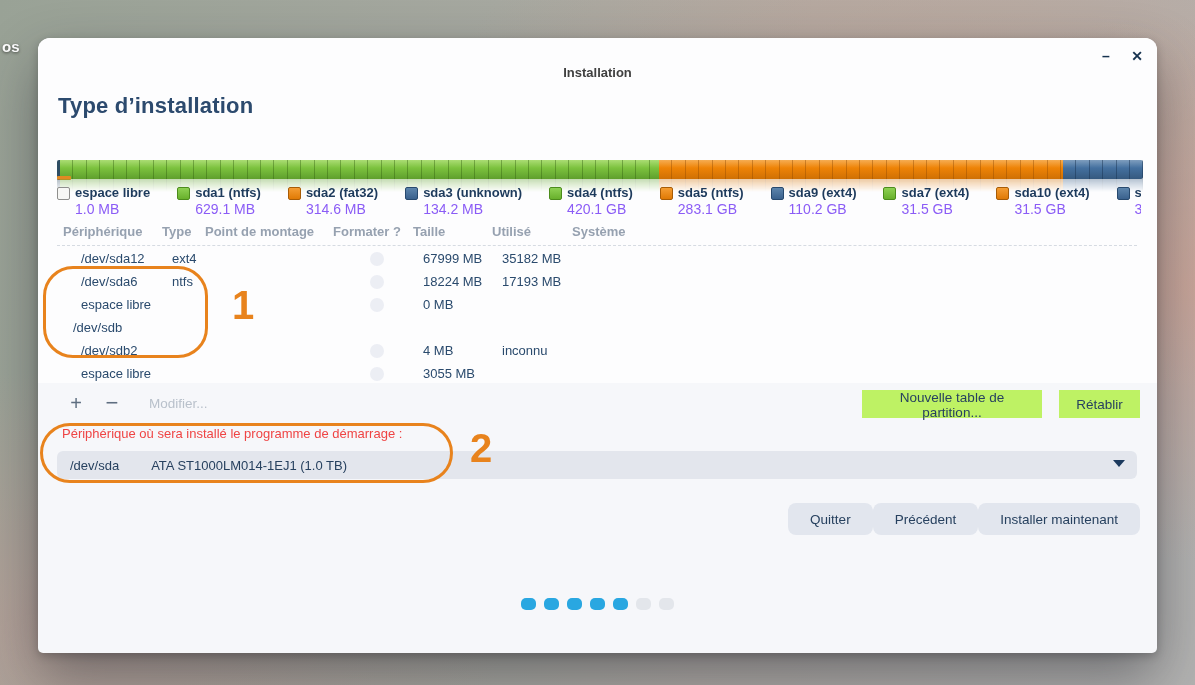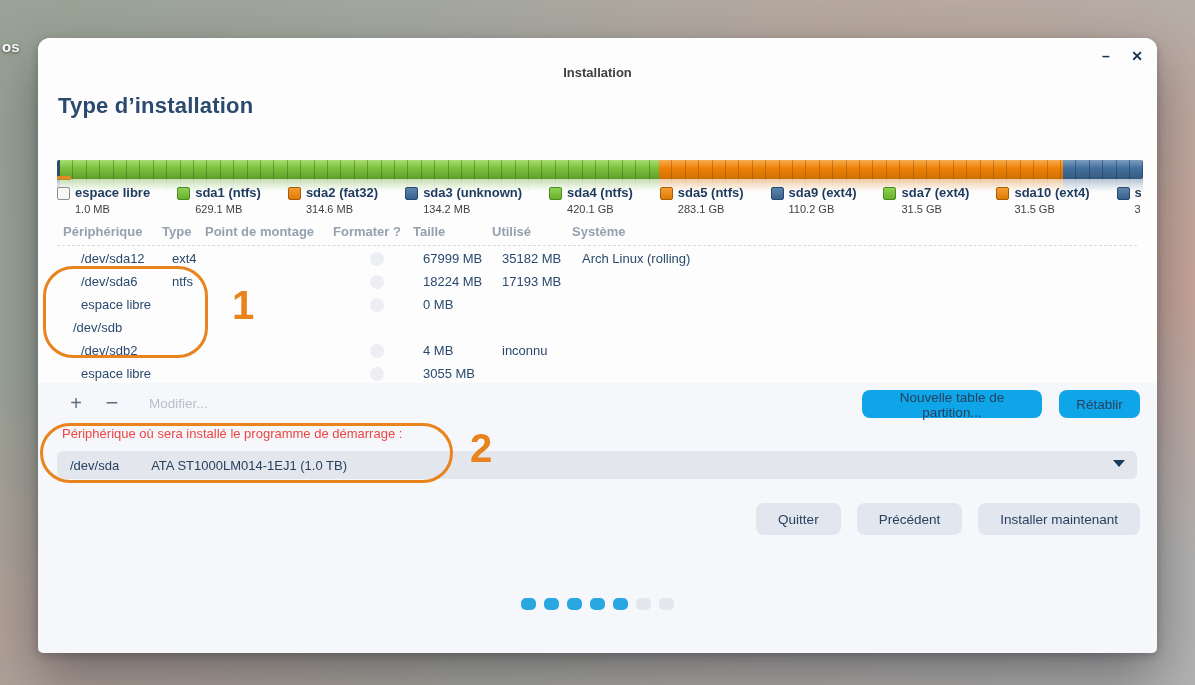"1.0 MB" .leg-size { color: #404040 -> #8b5cf6; font-size: 11px -> 14px }
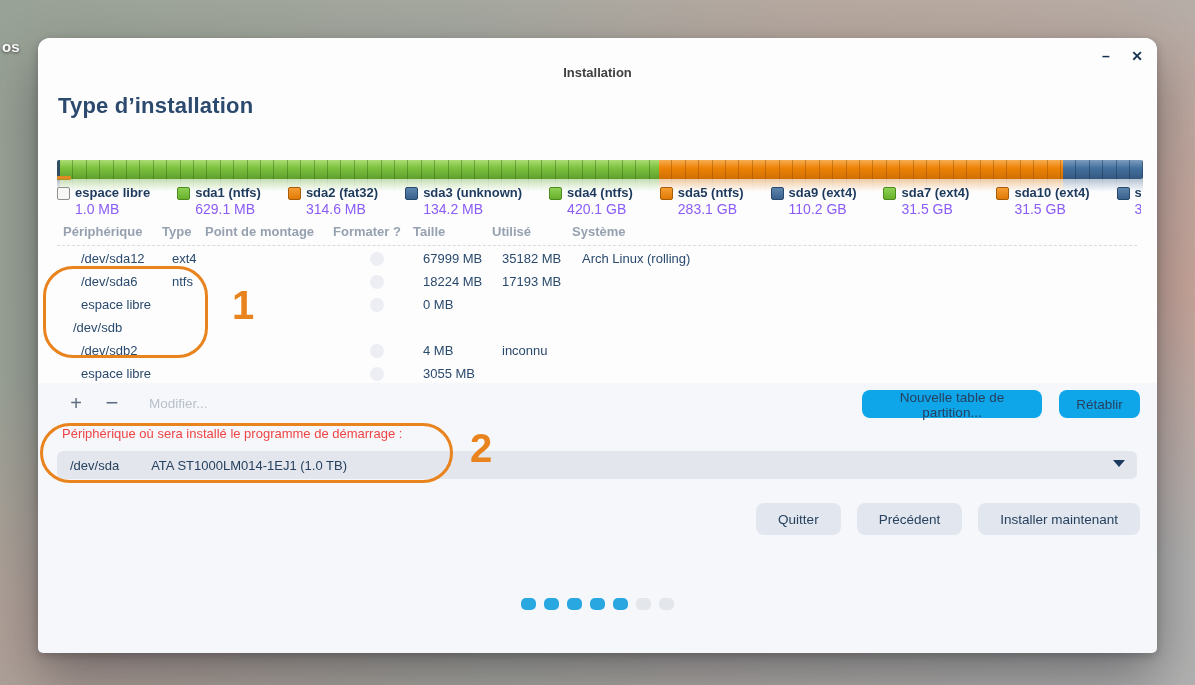"Arch Linux (rolling)" div.c { html: <div>Arch Linux (rolling)</div> -> none }
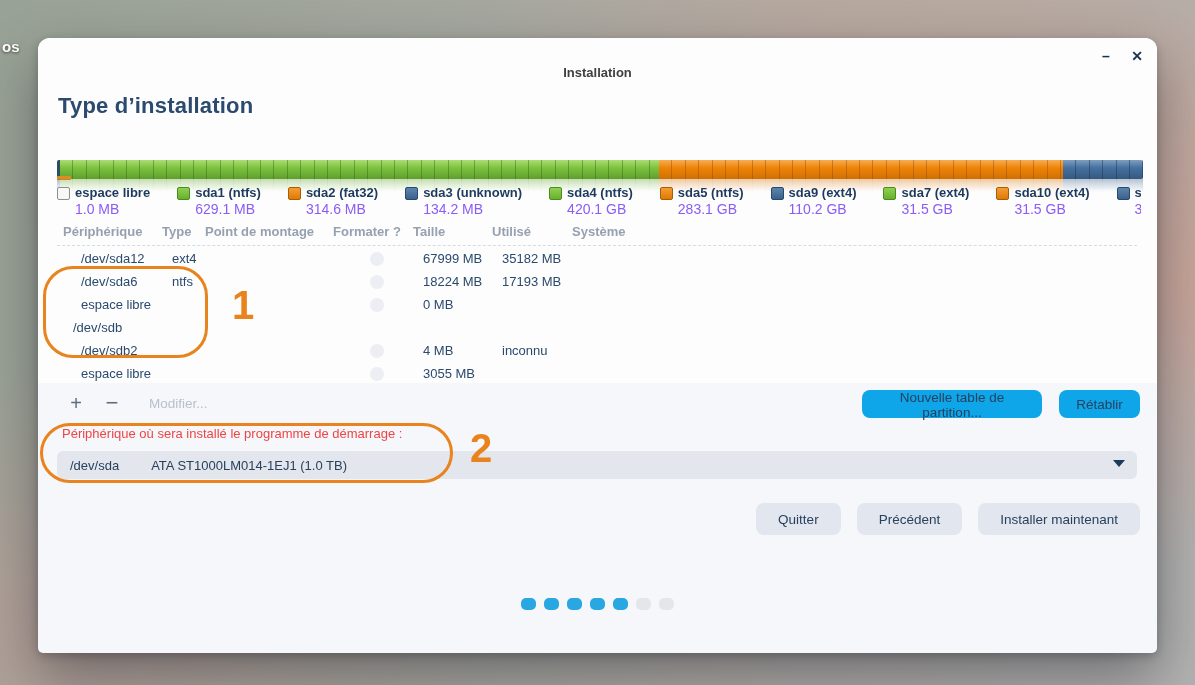"Nouvelle table de partition..." .btn { background: #0ea5e9 -> #bef264; border-radius: 8px -> 0 }
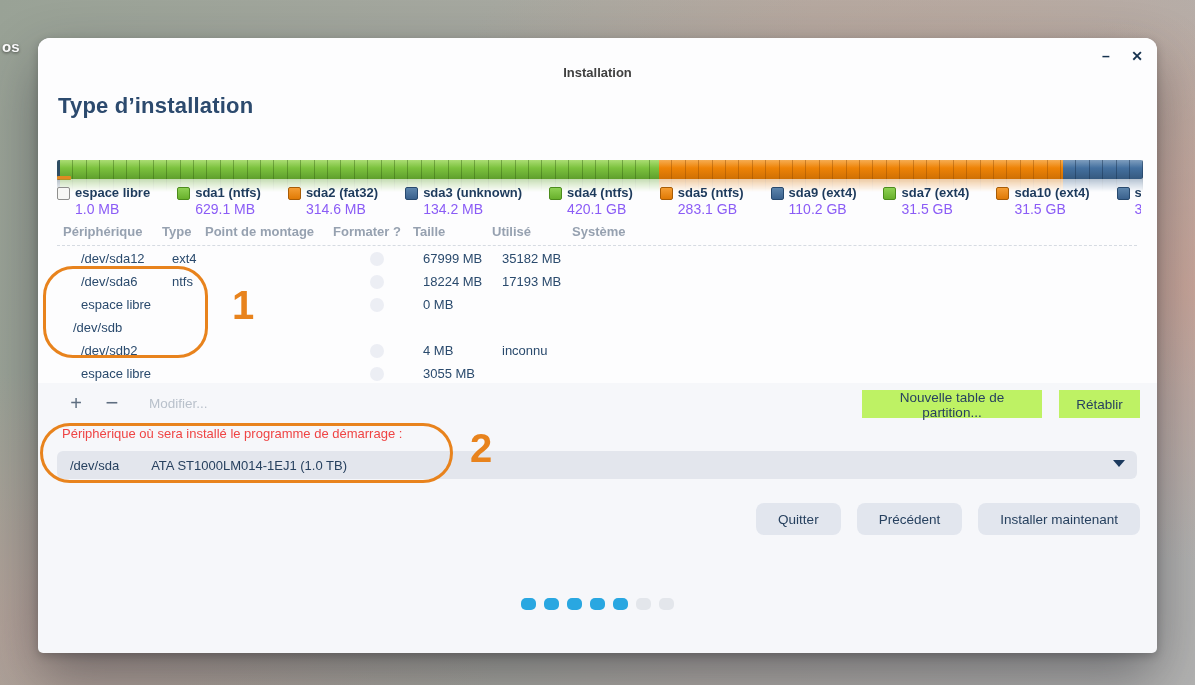"Quitter" .footer { gap: 16px -> 0 }
